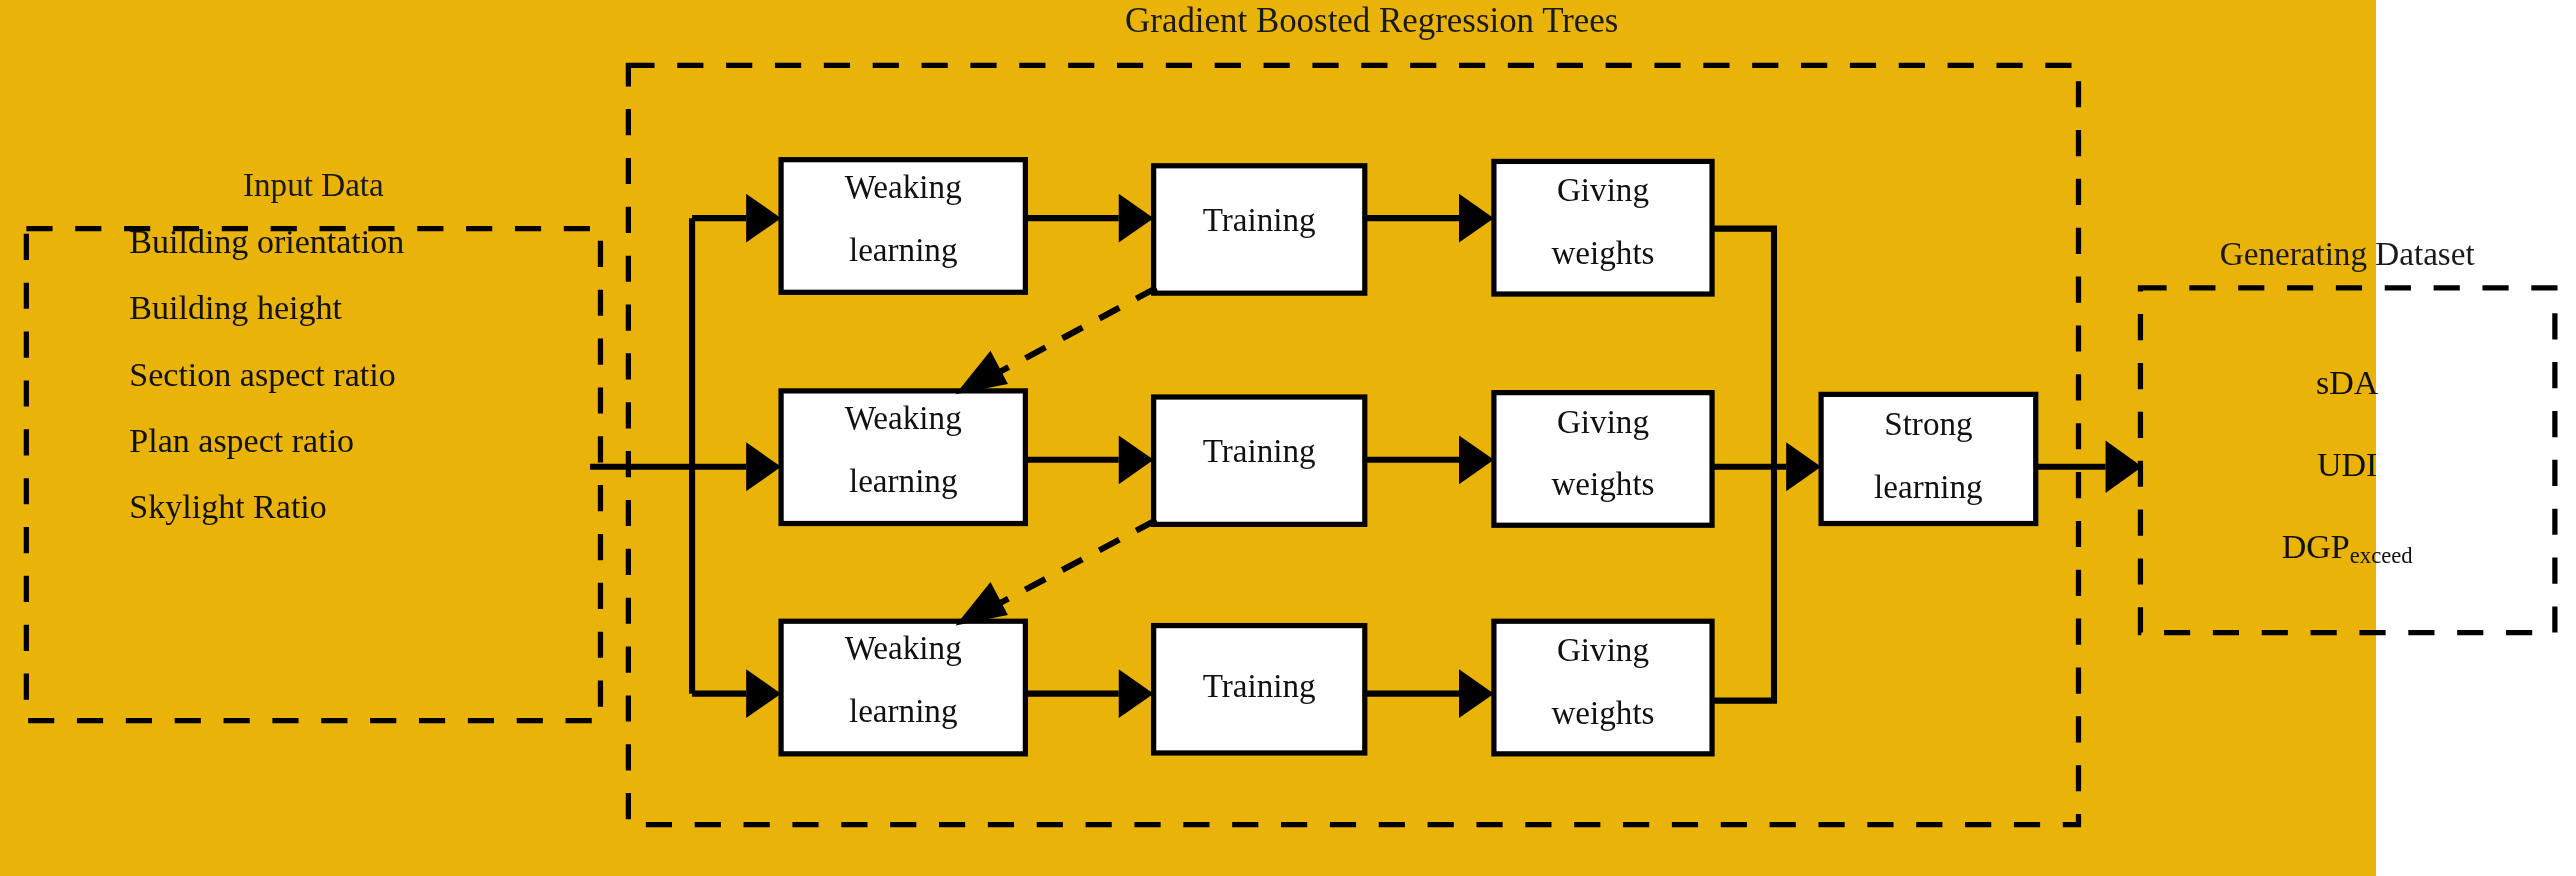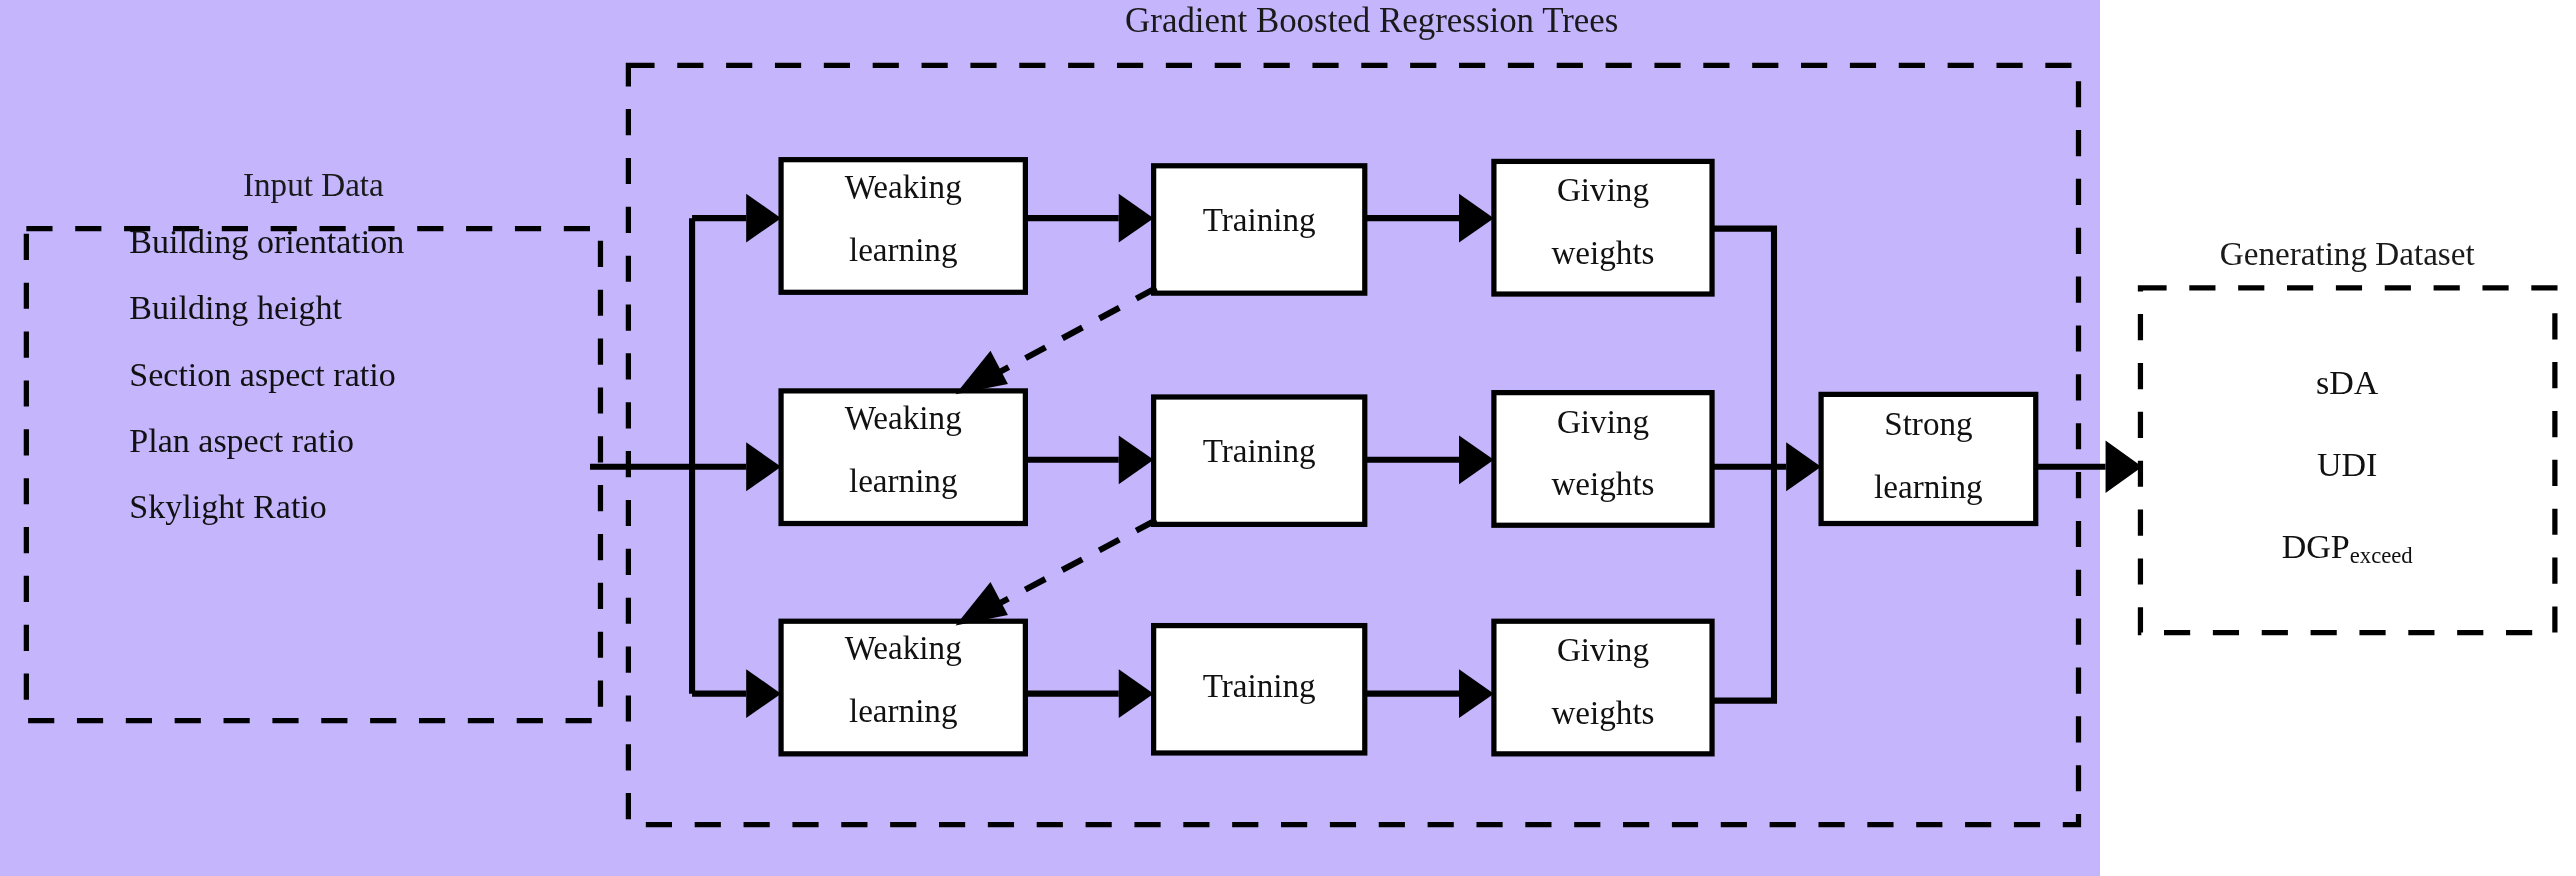"Gradient Boosted Regression Trees" #canvas { background: #c4b5fd -> #eab308; width: 2100px -> 2376px }
